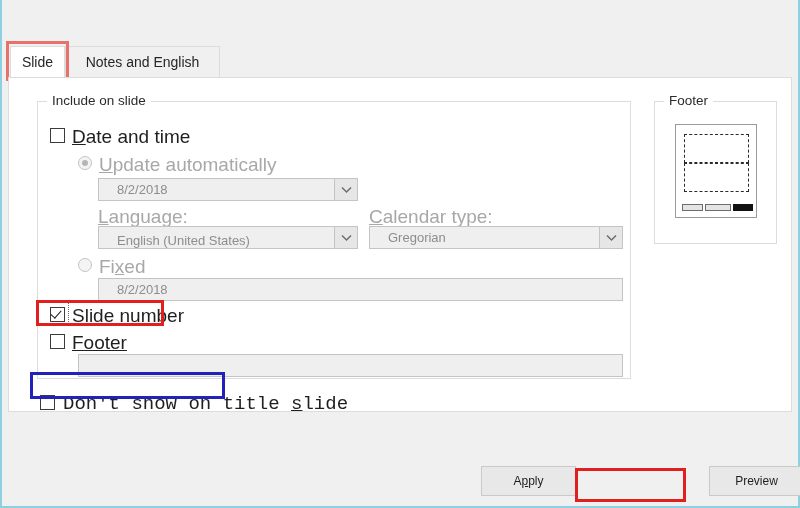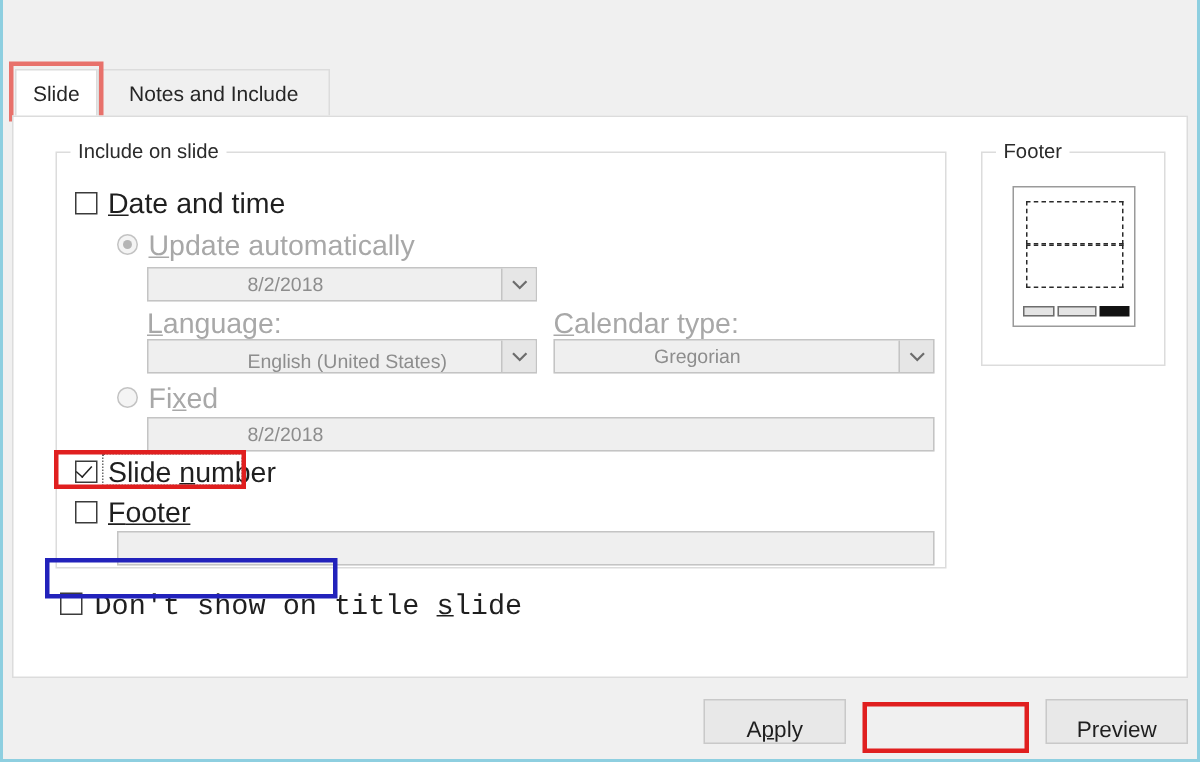"Notes and Include" span { text: Include -> English }
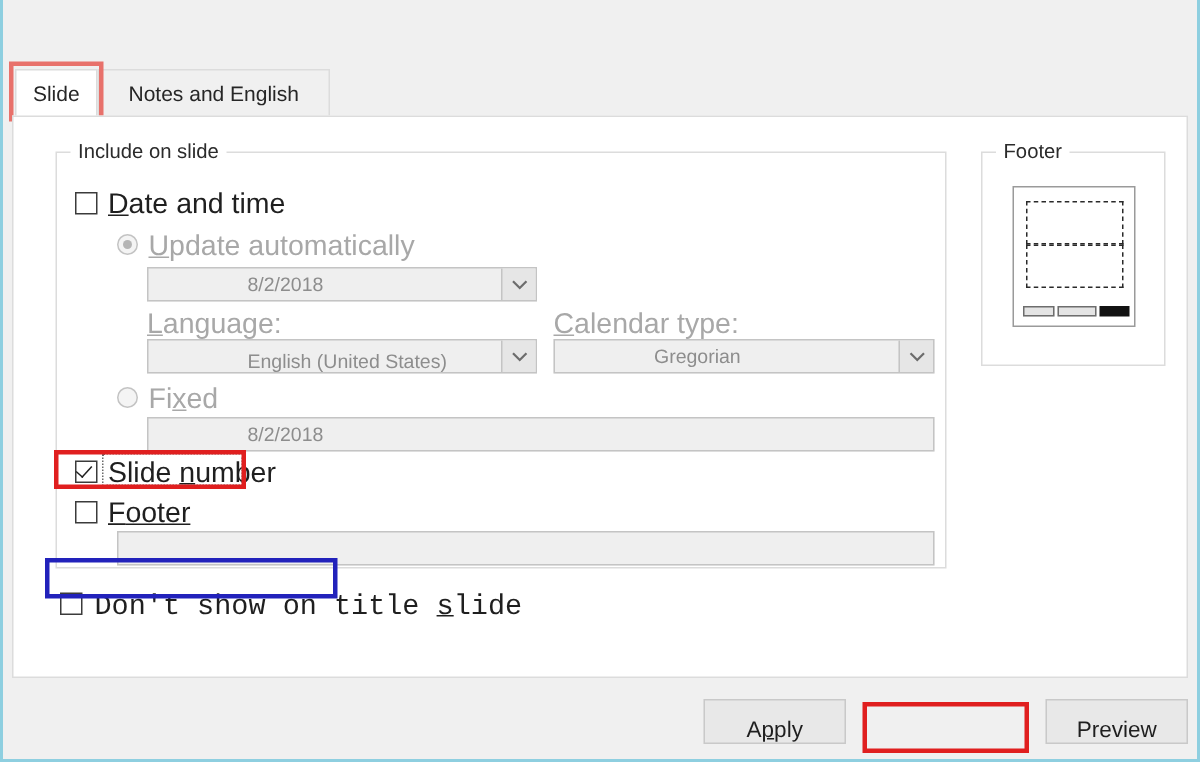"Include on slide" #content { height: 375px -> 335px }
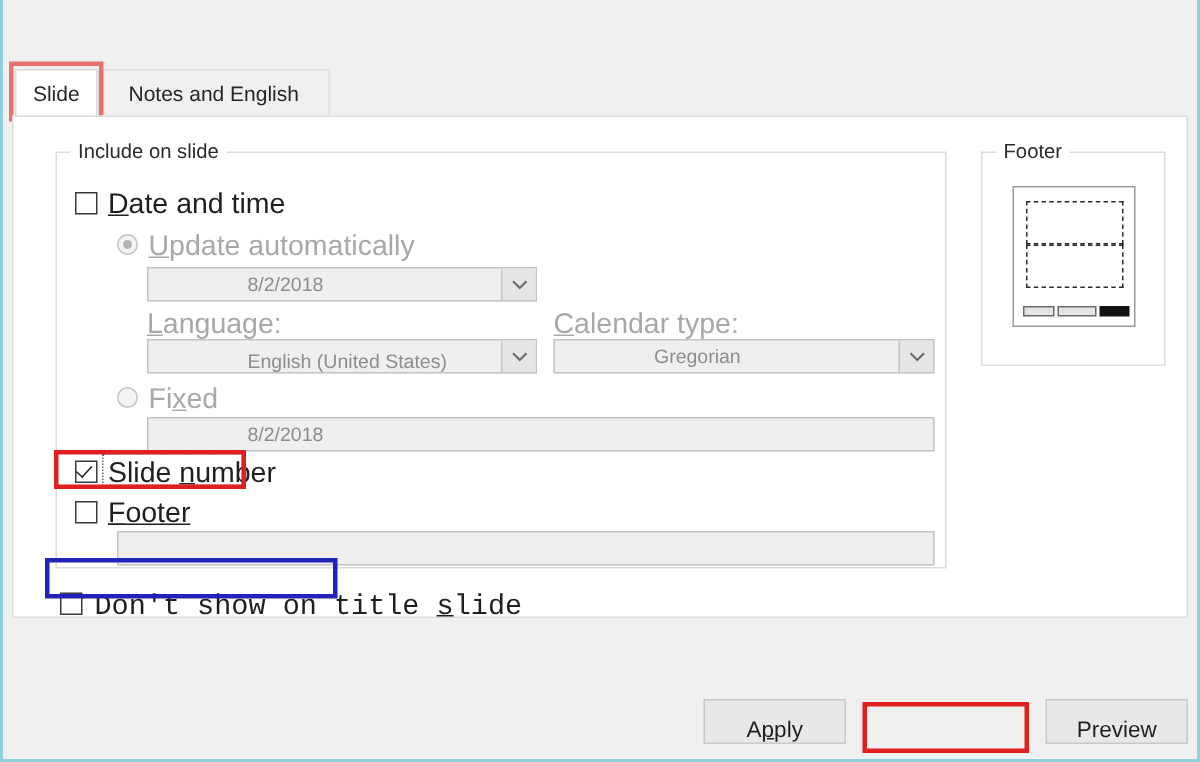"8/2/2018" .field .val { margin-left: 48px -> none }
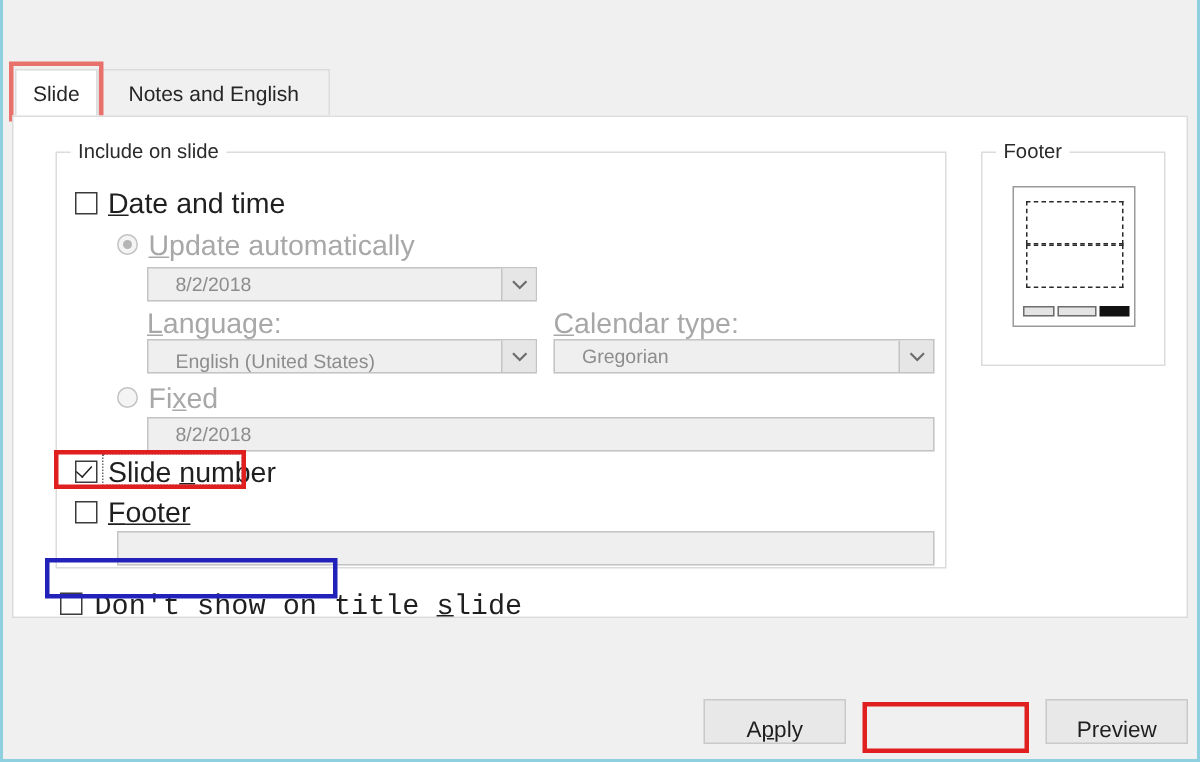"Apply" .btn { align-items: flex-end -> center; font-size: 15px -> 12px; margin-left: none -> 12px }
